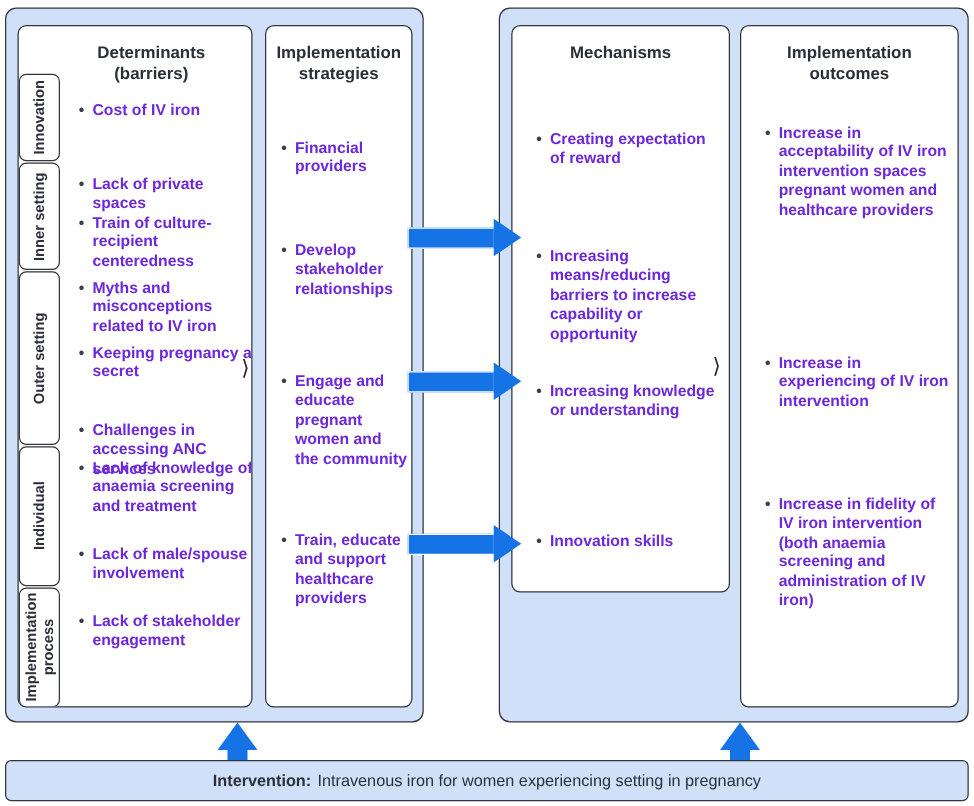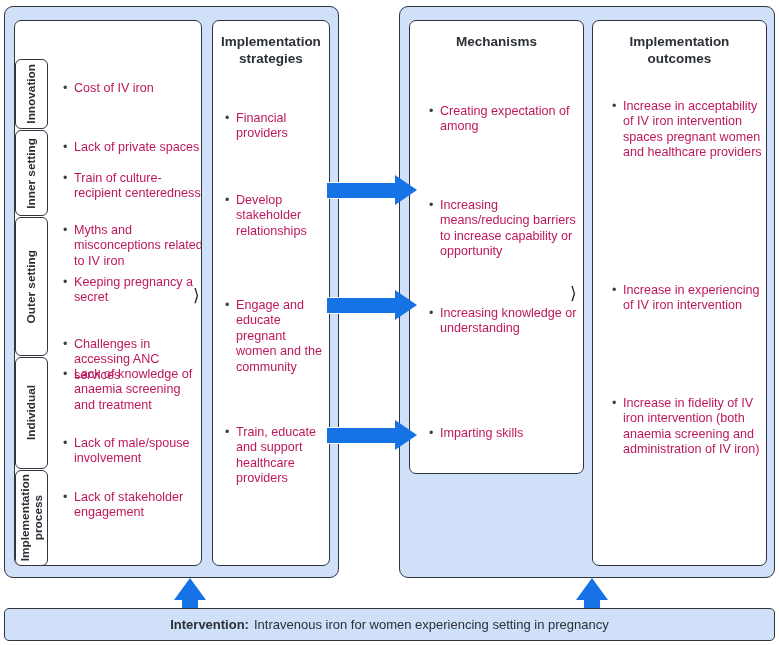"Determinants" div.panel-title { html: none -> <div>Determinants (barriers)</div> }
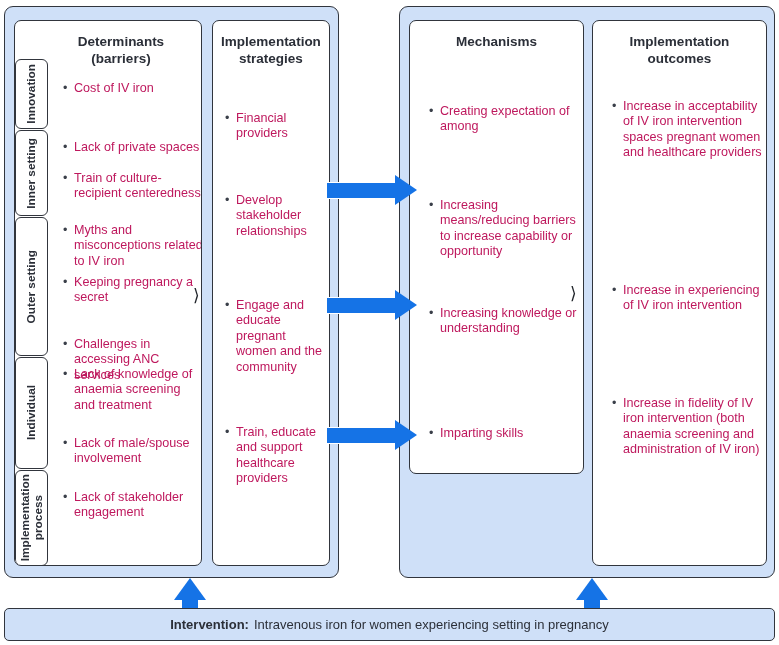"Cost of IV iron" ul.bullets li { color: #be185d -> #6d28d9; font-weight: none -> bold }
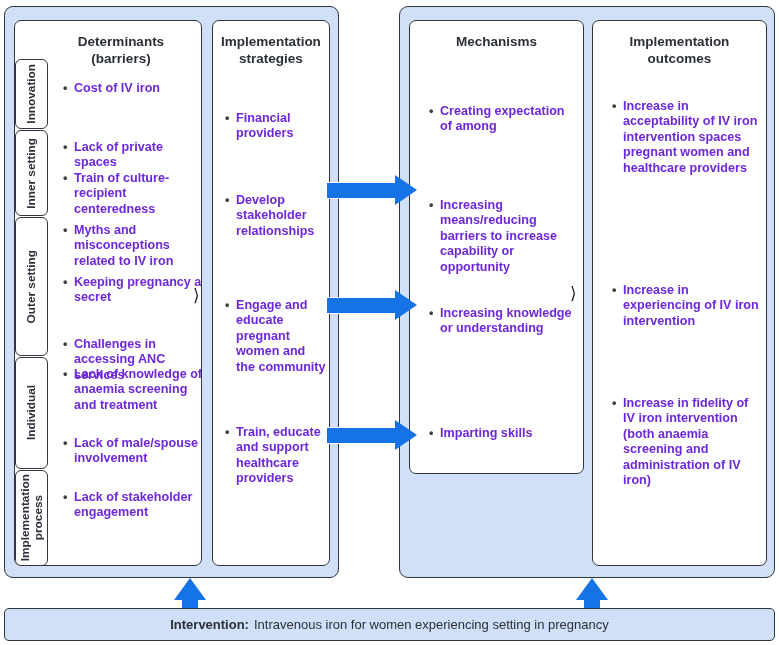"Creating expectation of among" li { text: among -> reward }
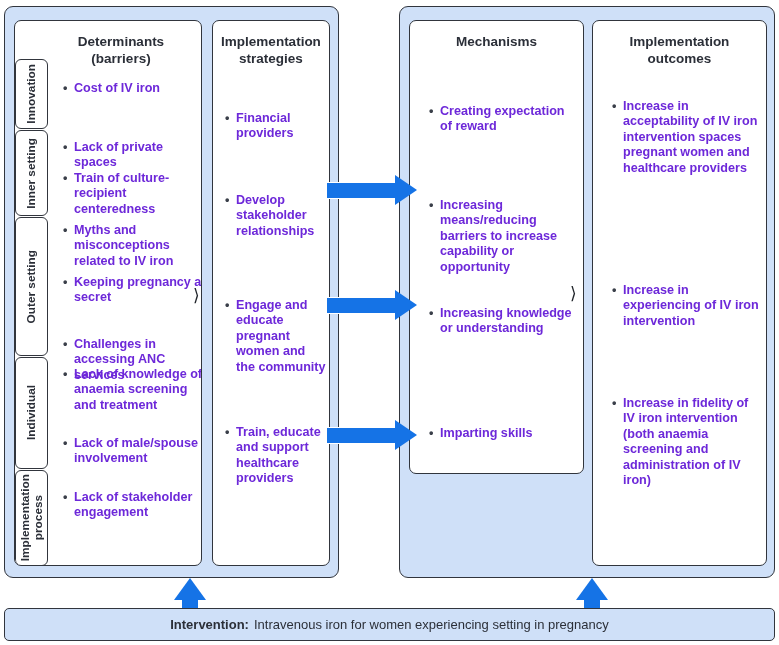"Imparting skills" li { text: Imparting -> Innovation }
